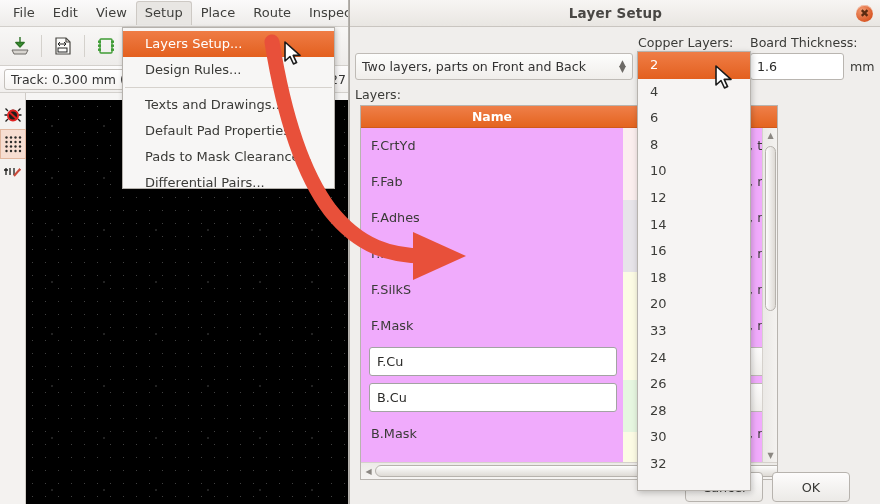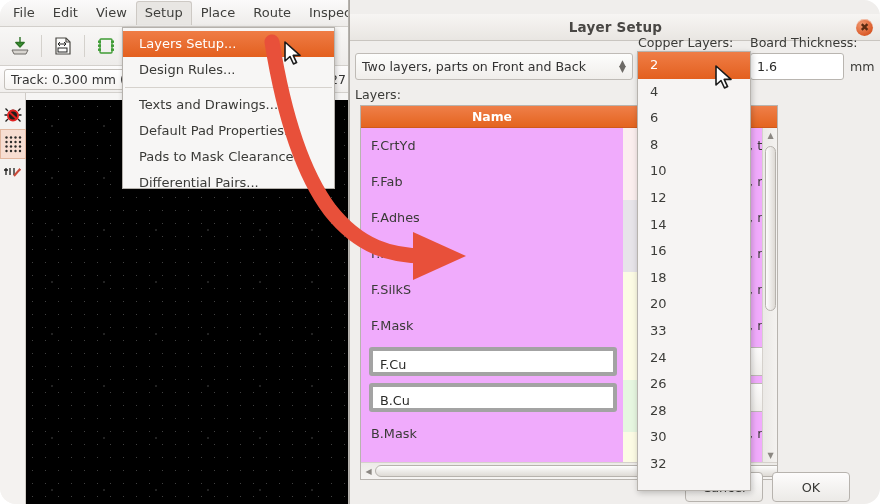"File" #root { border-radius: 16px -> none }
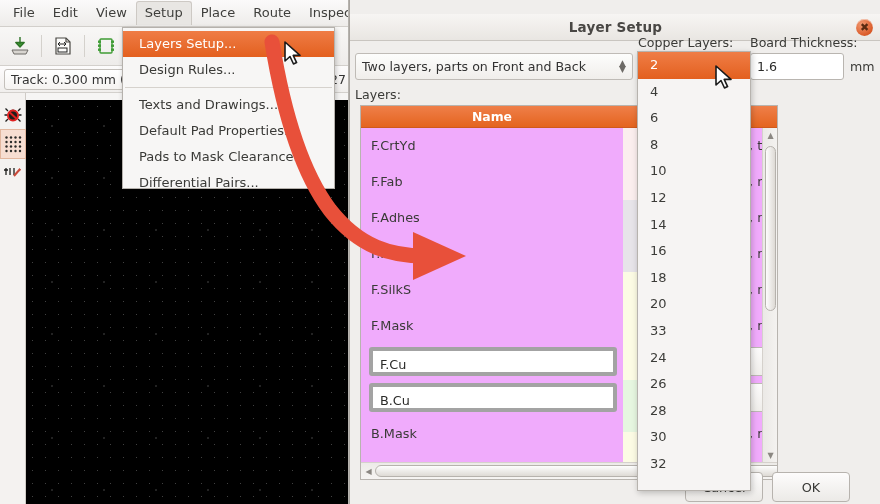"Layer Setup" #titlebar { margin-top: 14px -> none }
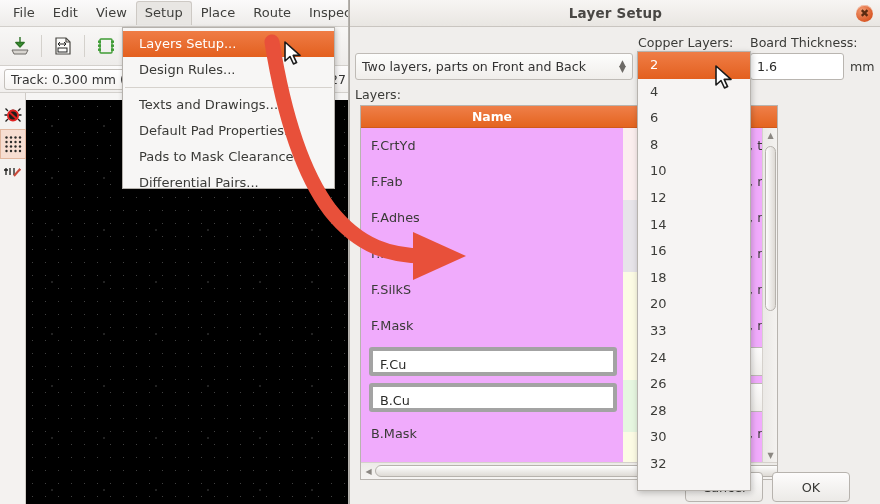"Layers Setup..." #setupmenu .item { padding-left: 16px -> 22px }
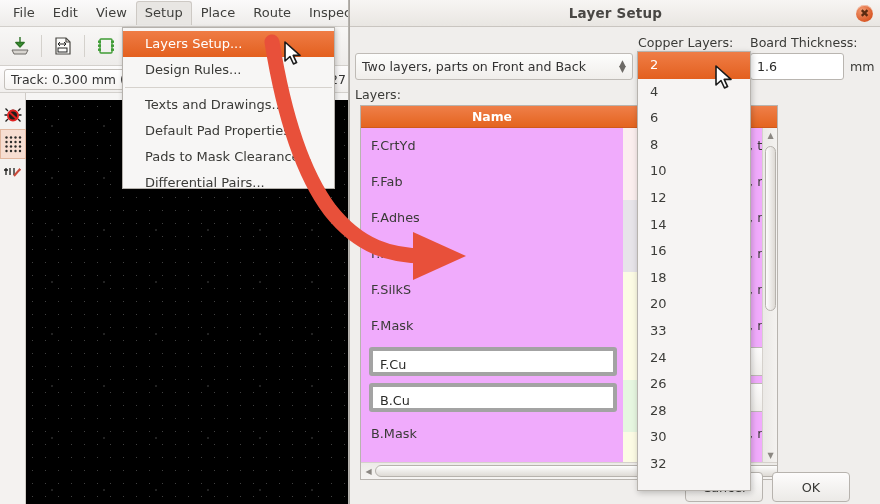"F.Cu" .grow .ed { border: 4px solid #a3a3a3 -> 1px solid #a3a3a3 }
